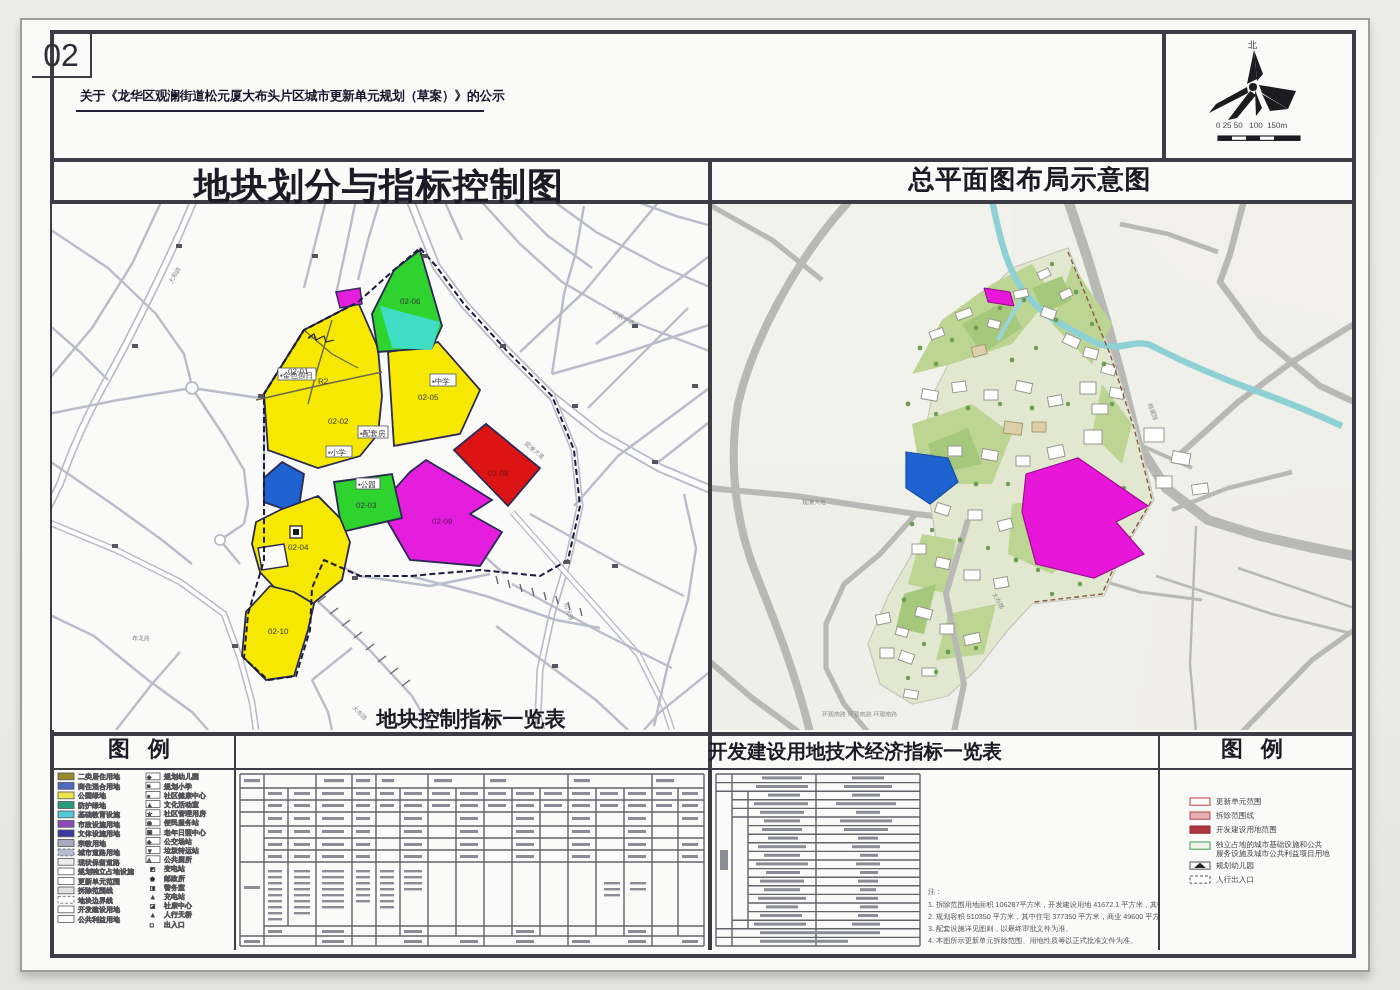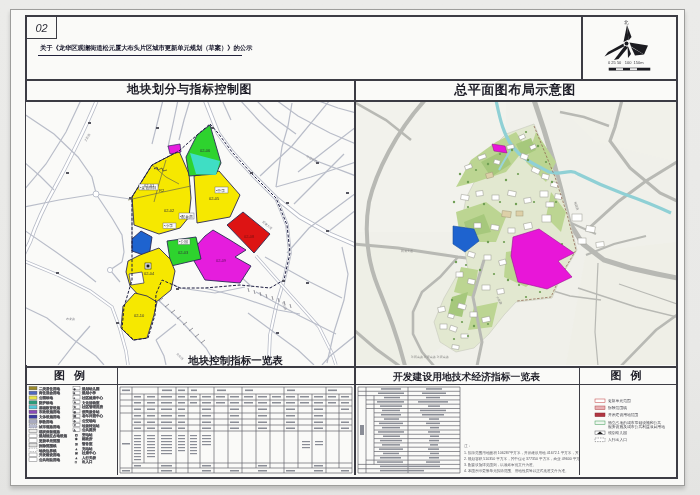"02" div.abs { font-size: 11px -> 16px; font-style: italic -> none; left: 27px -> 16px }
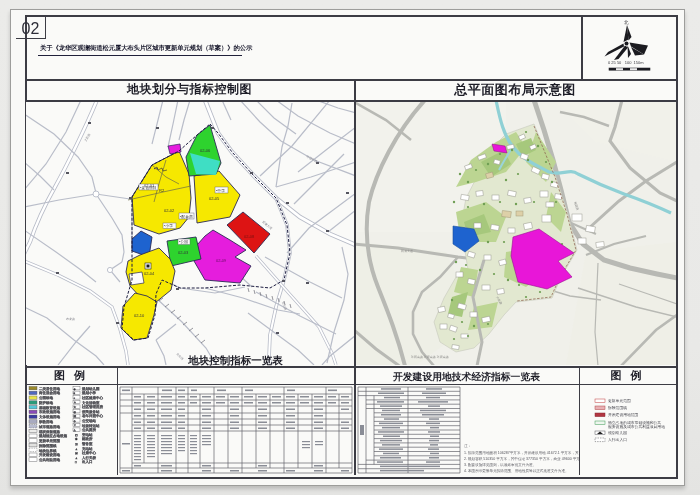"地块划分与指标控制图" div.abs { font-size: 12px -> 18px }
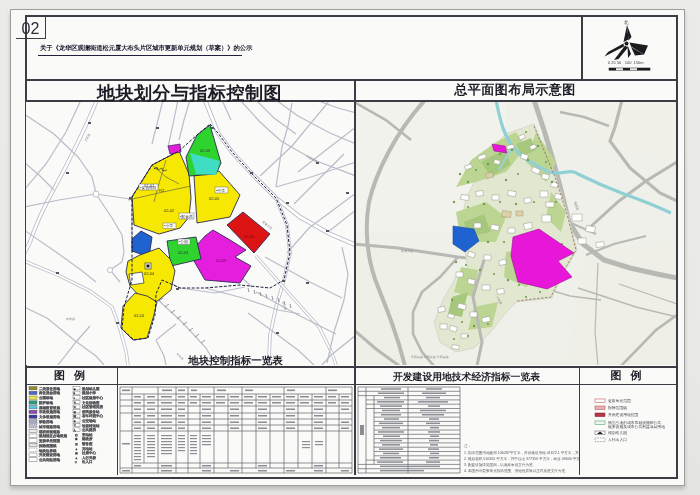"开发建设用地技术经济指标一览表" div.abs { text-align: center -> none }
